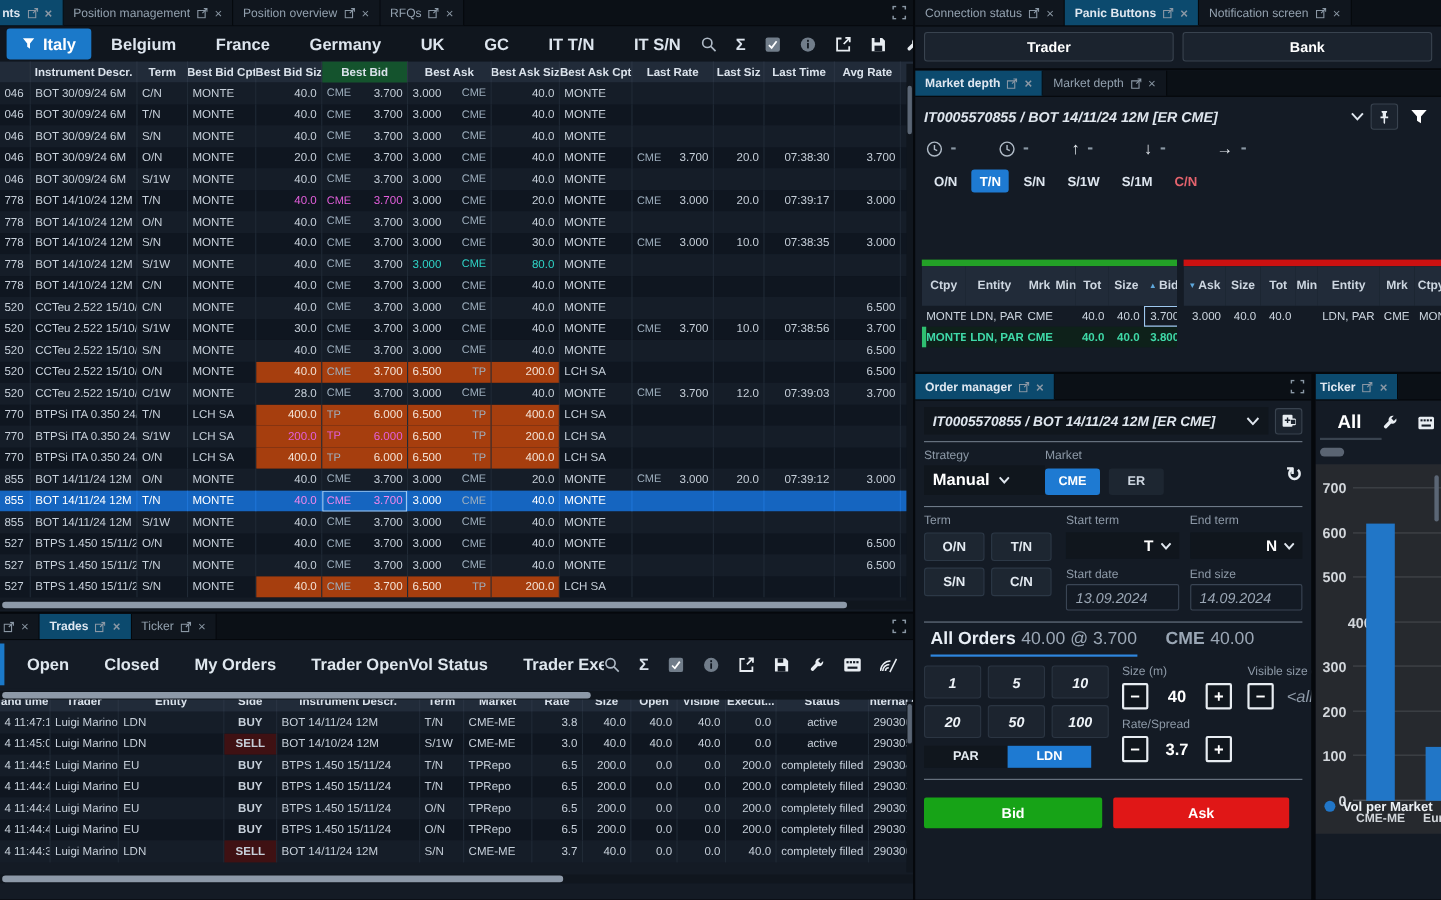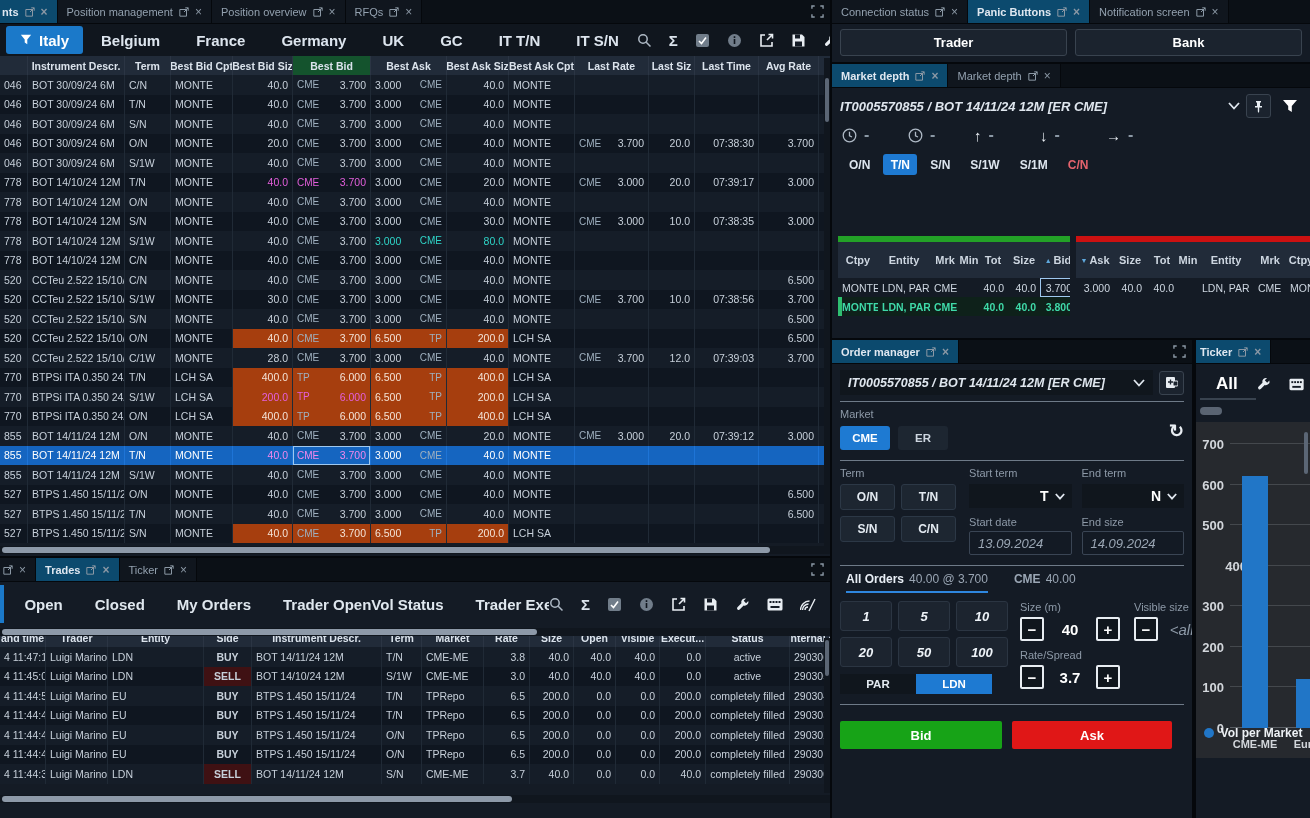"Strategy" div { html: none -> <div> <div>Strategy</div> <div> <span>Manual</span> <svg> <polyline></polyline> </svg> </div> </div> }
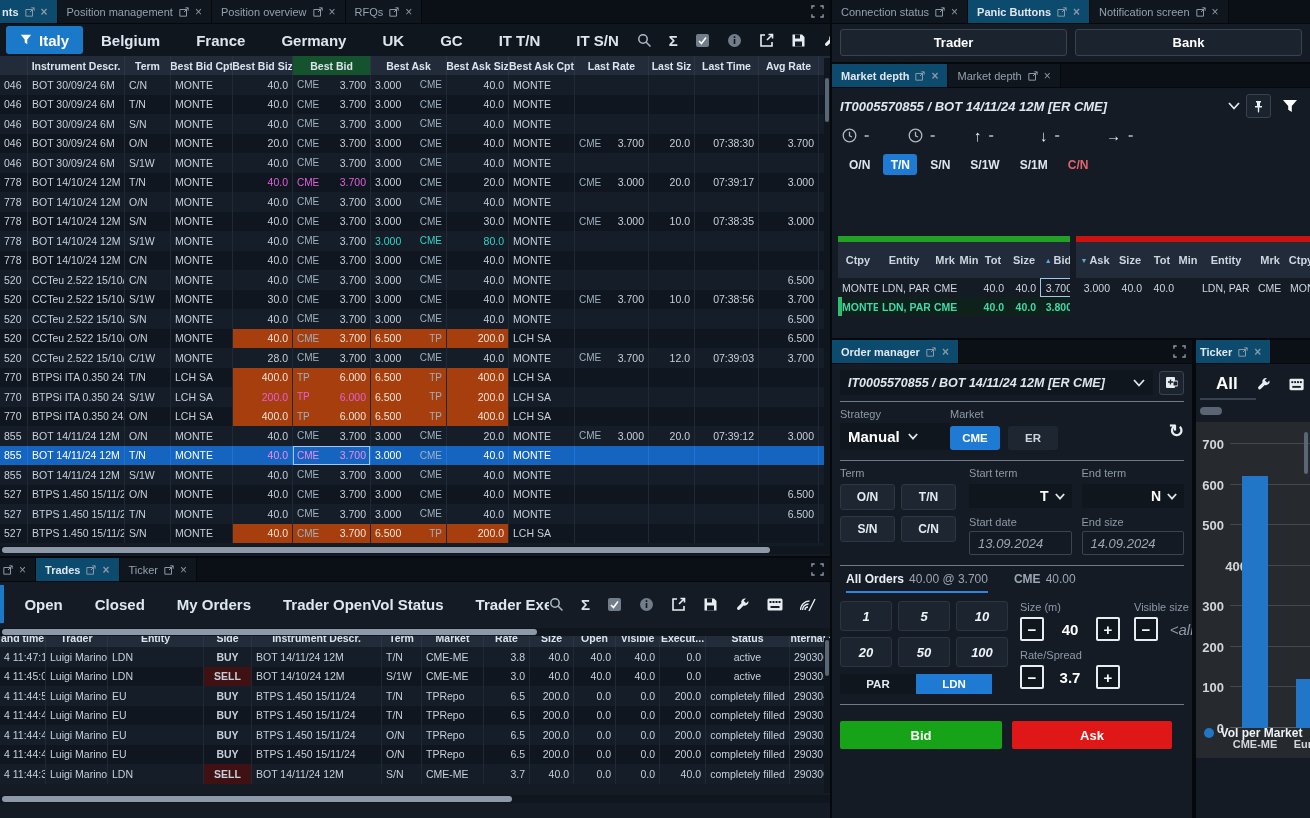"All Orders 40.00 @ 3.700" .otab { font-size: 12px -> 16px }
